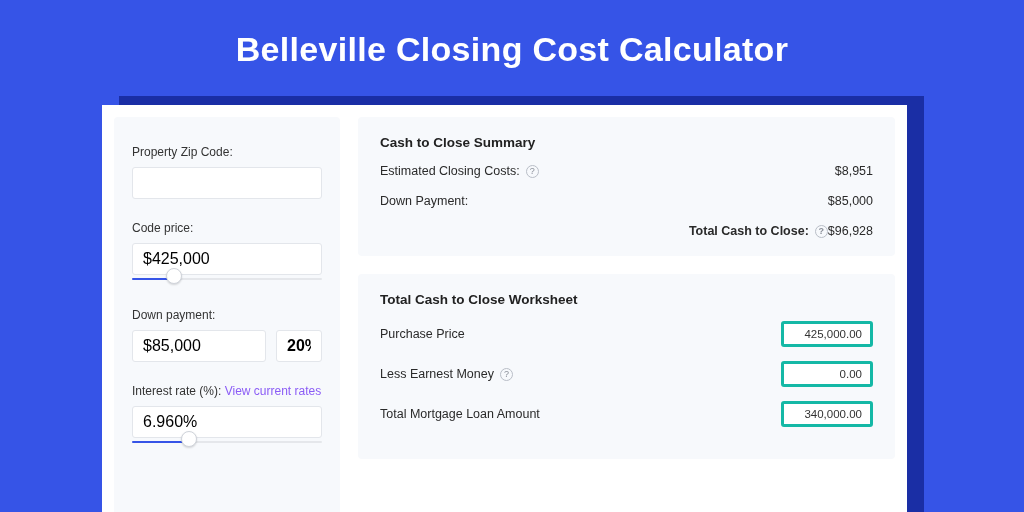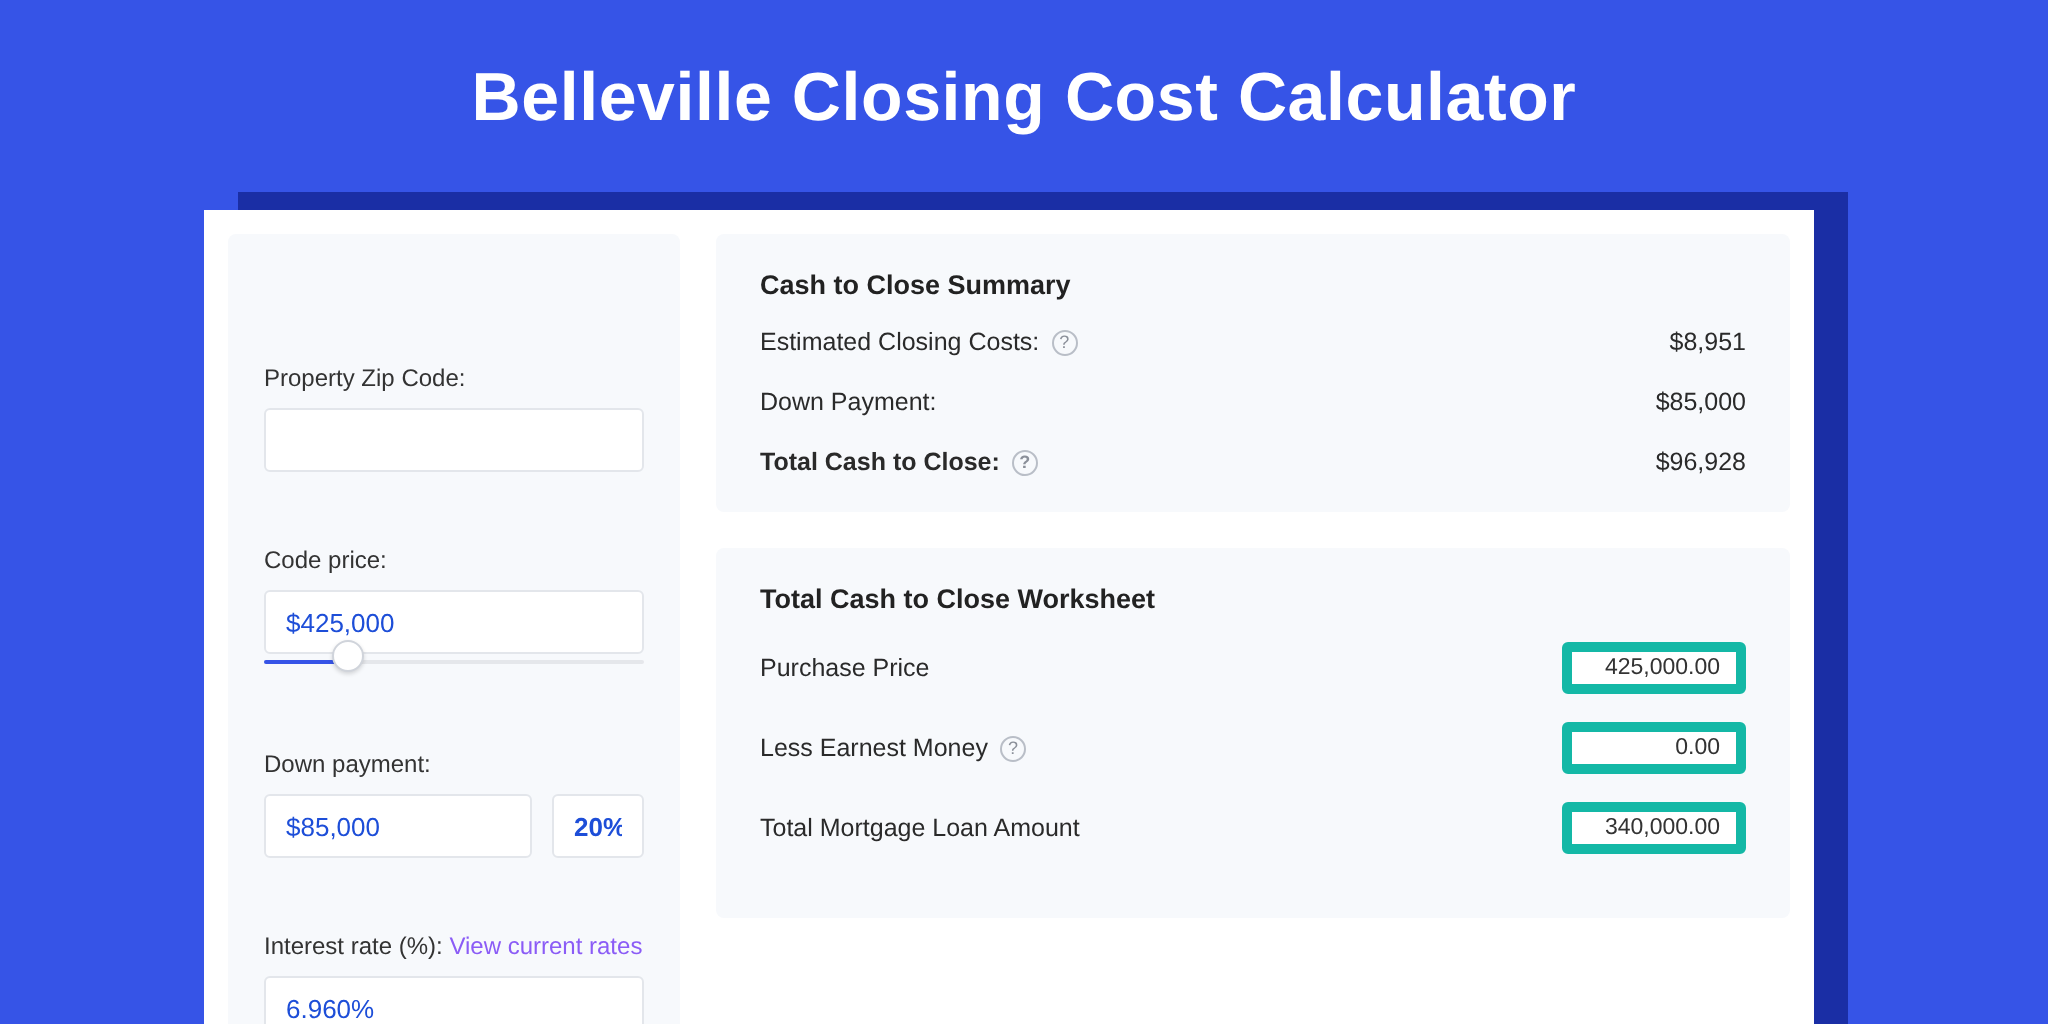"Property Zip Code:" .label { margin-top: 37px -> none }
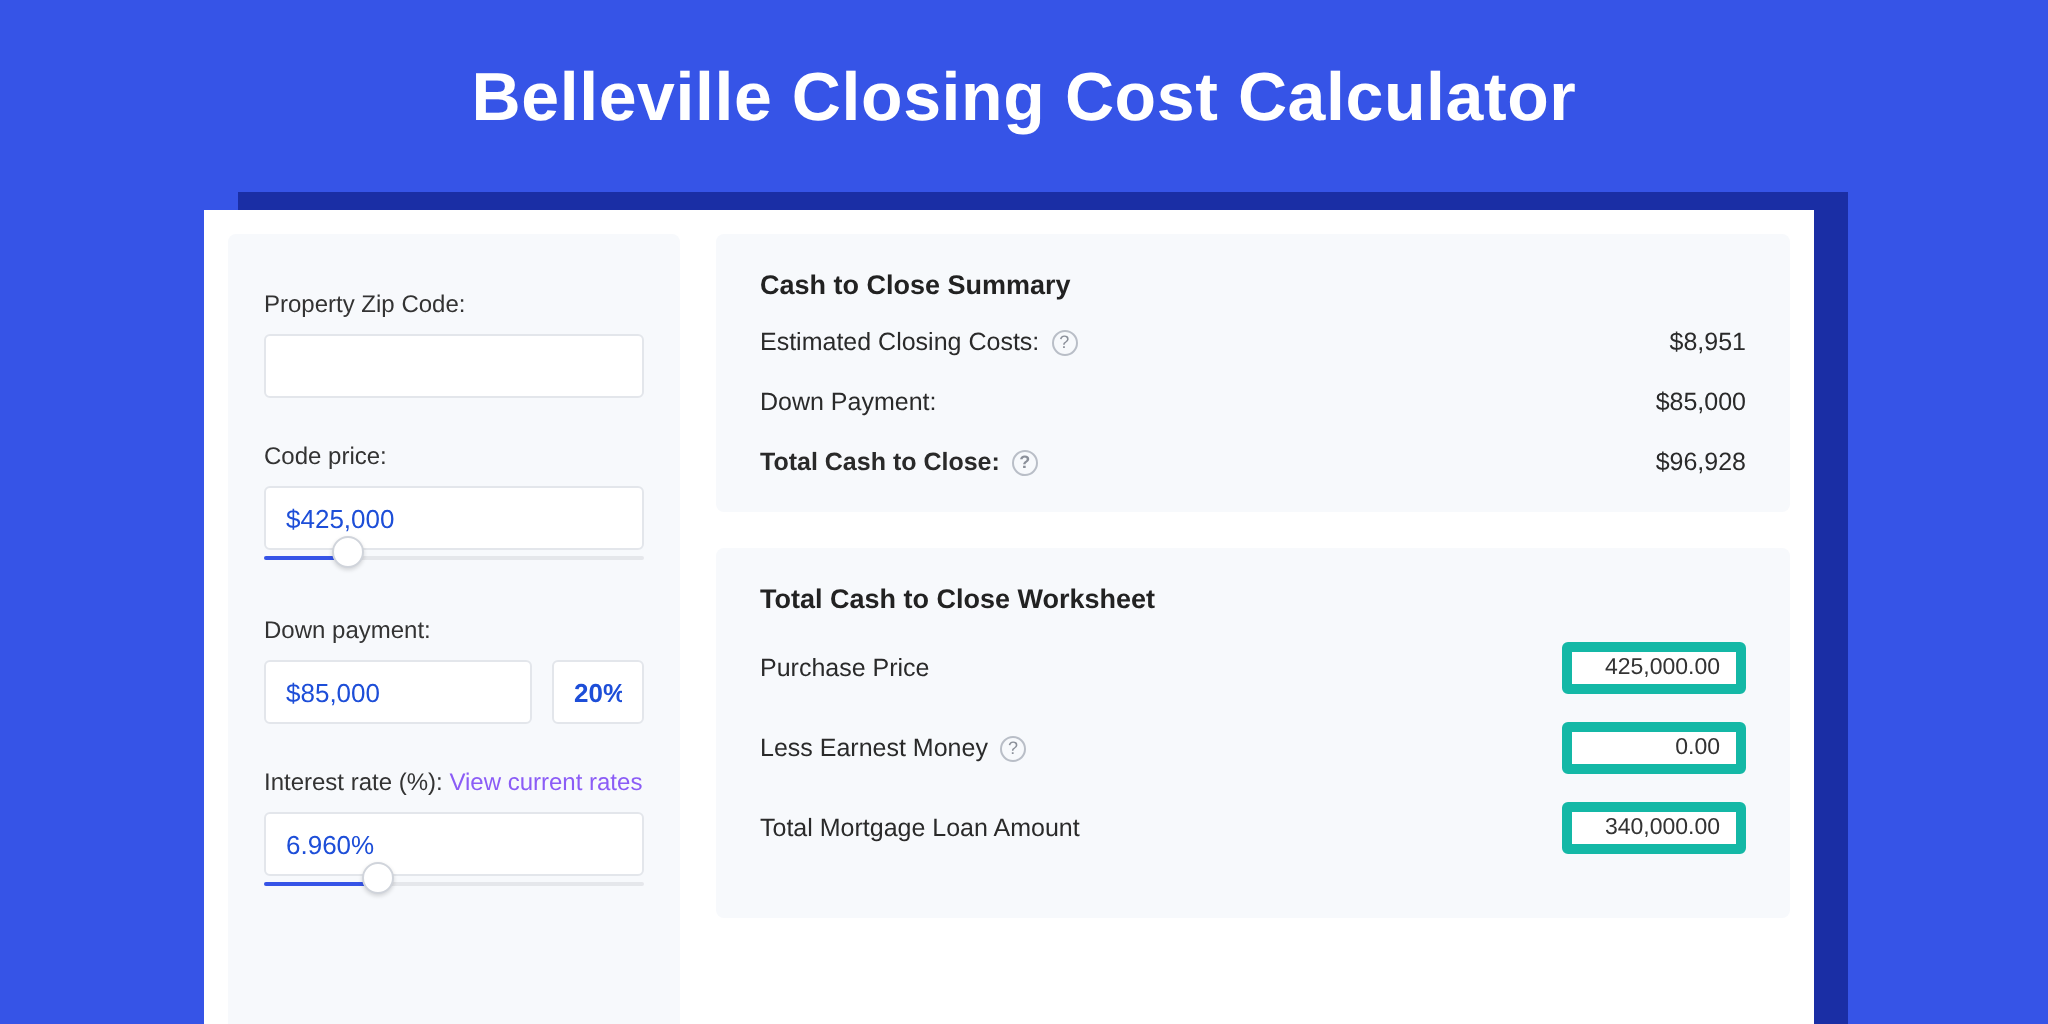"Total Cash to Close:" .row:last-child { justify-content: none -> flex-end }
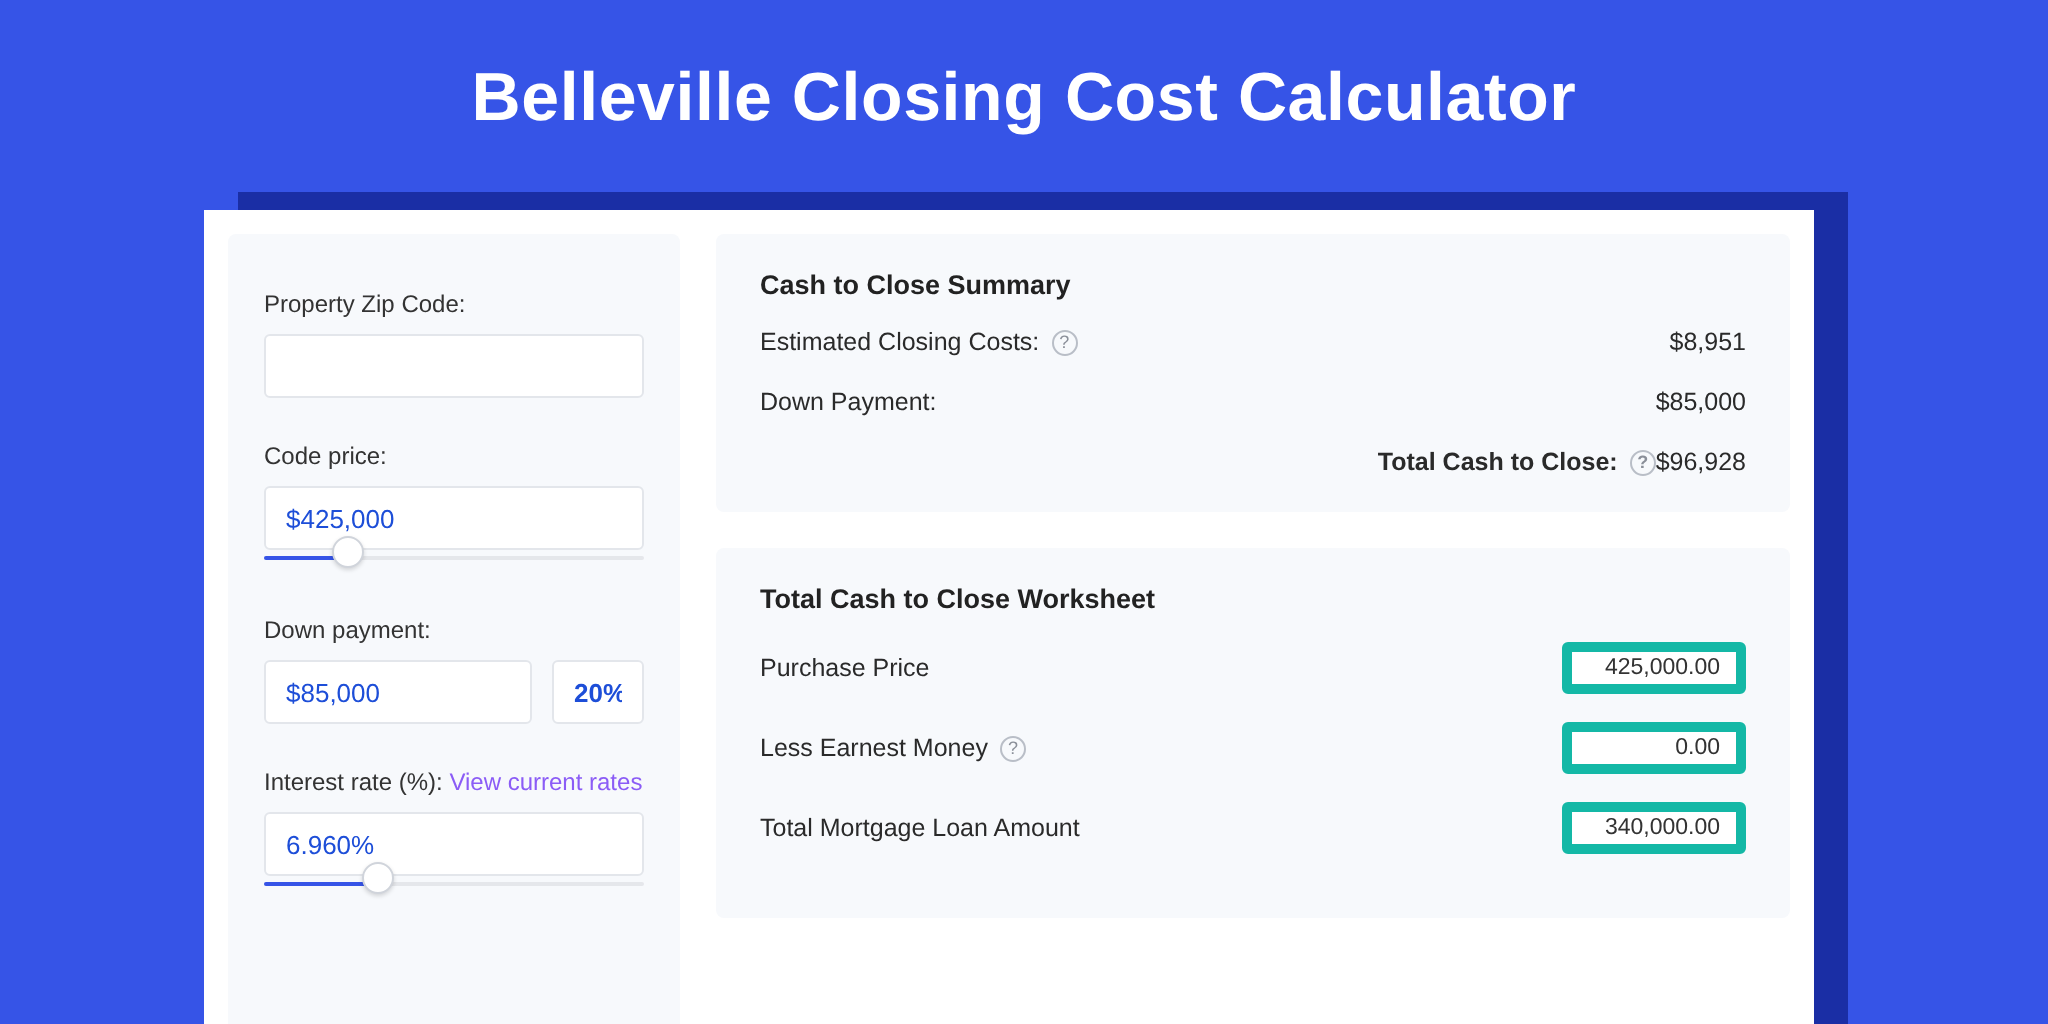"$425,000" .input { color: #1d4ed8 -> #000000; font-size: 13px -> 16px }
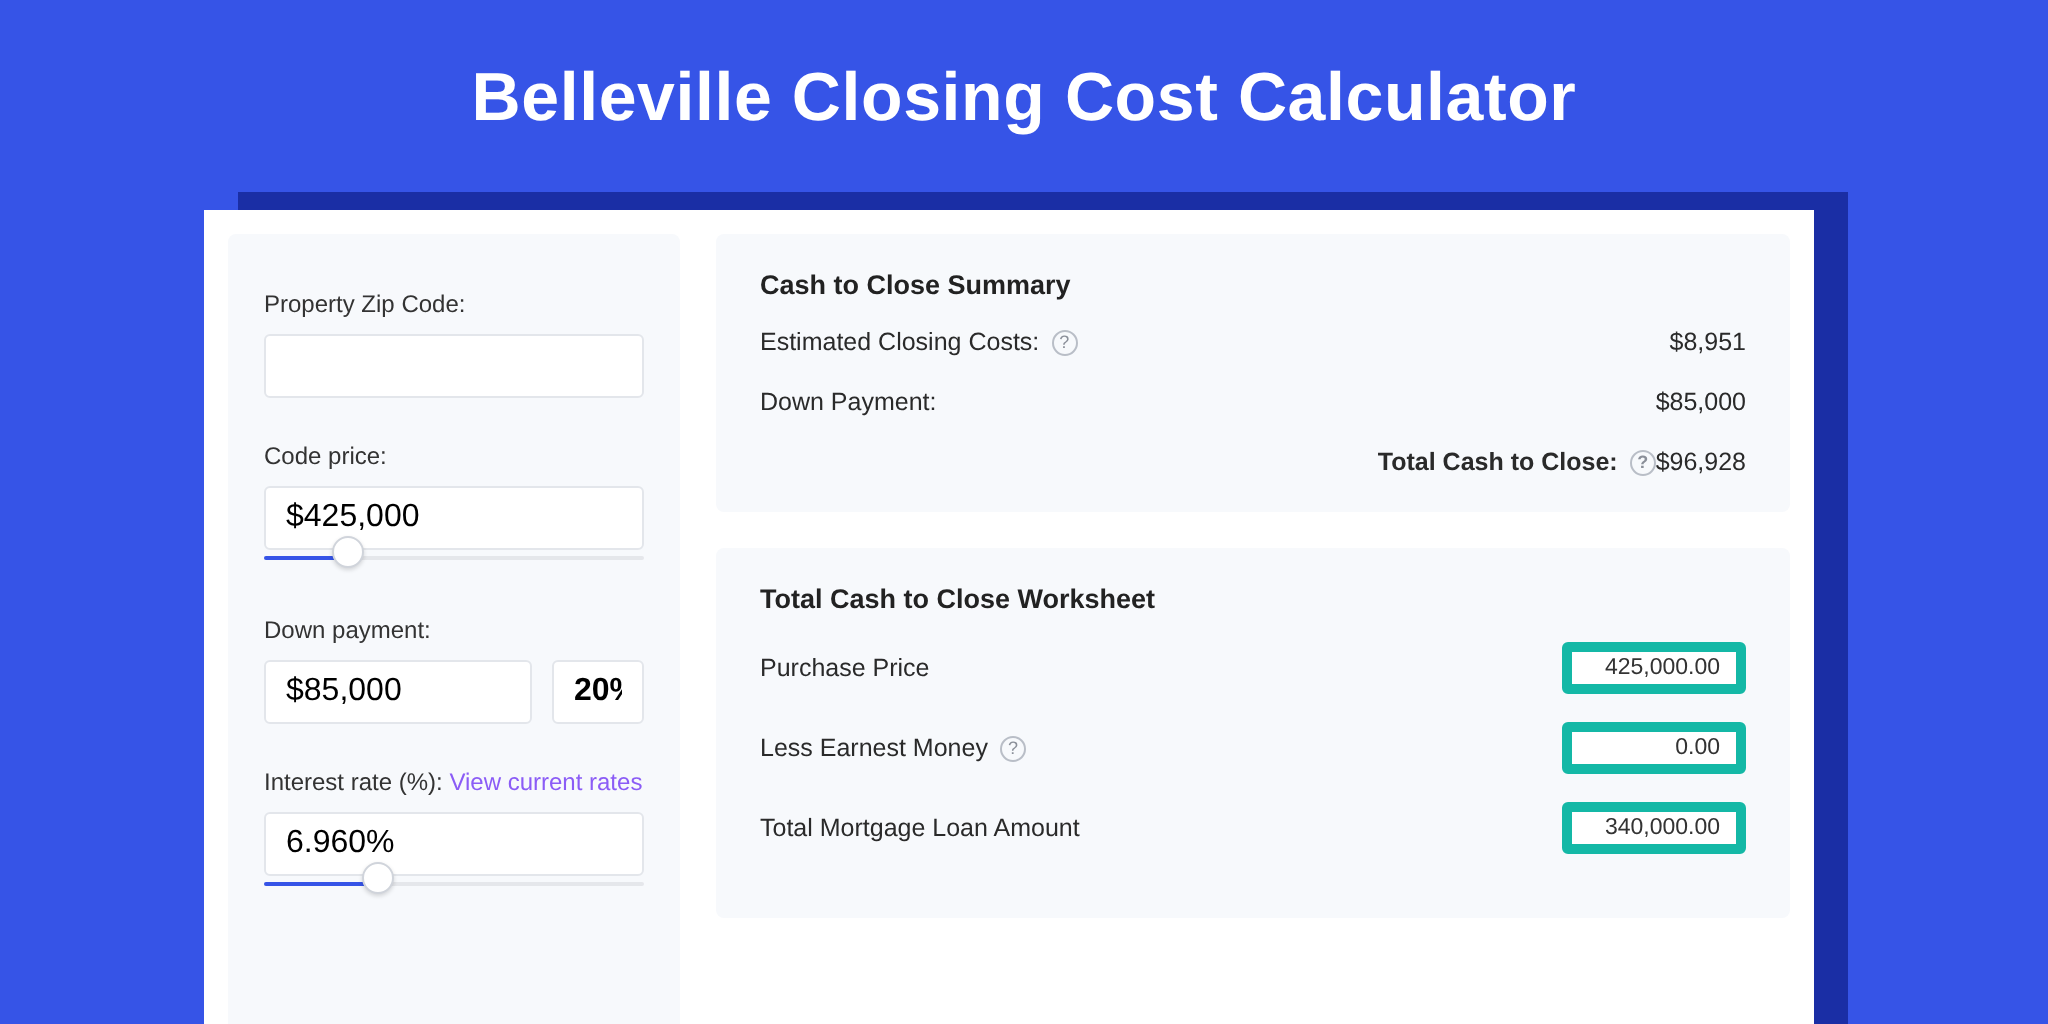"425,000.00" .ws-input { border: 5px solid #14b8a6 -> 3px solid #14b8a6 }
